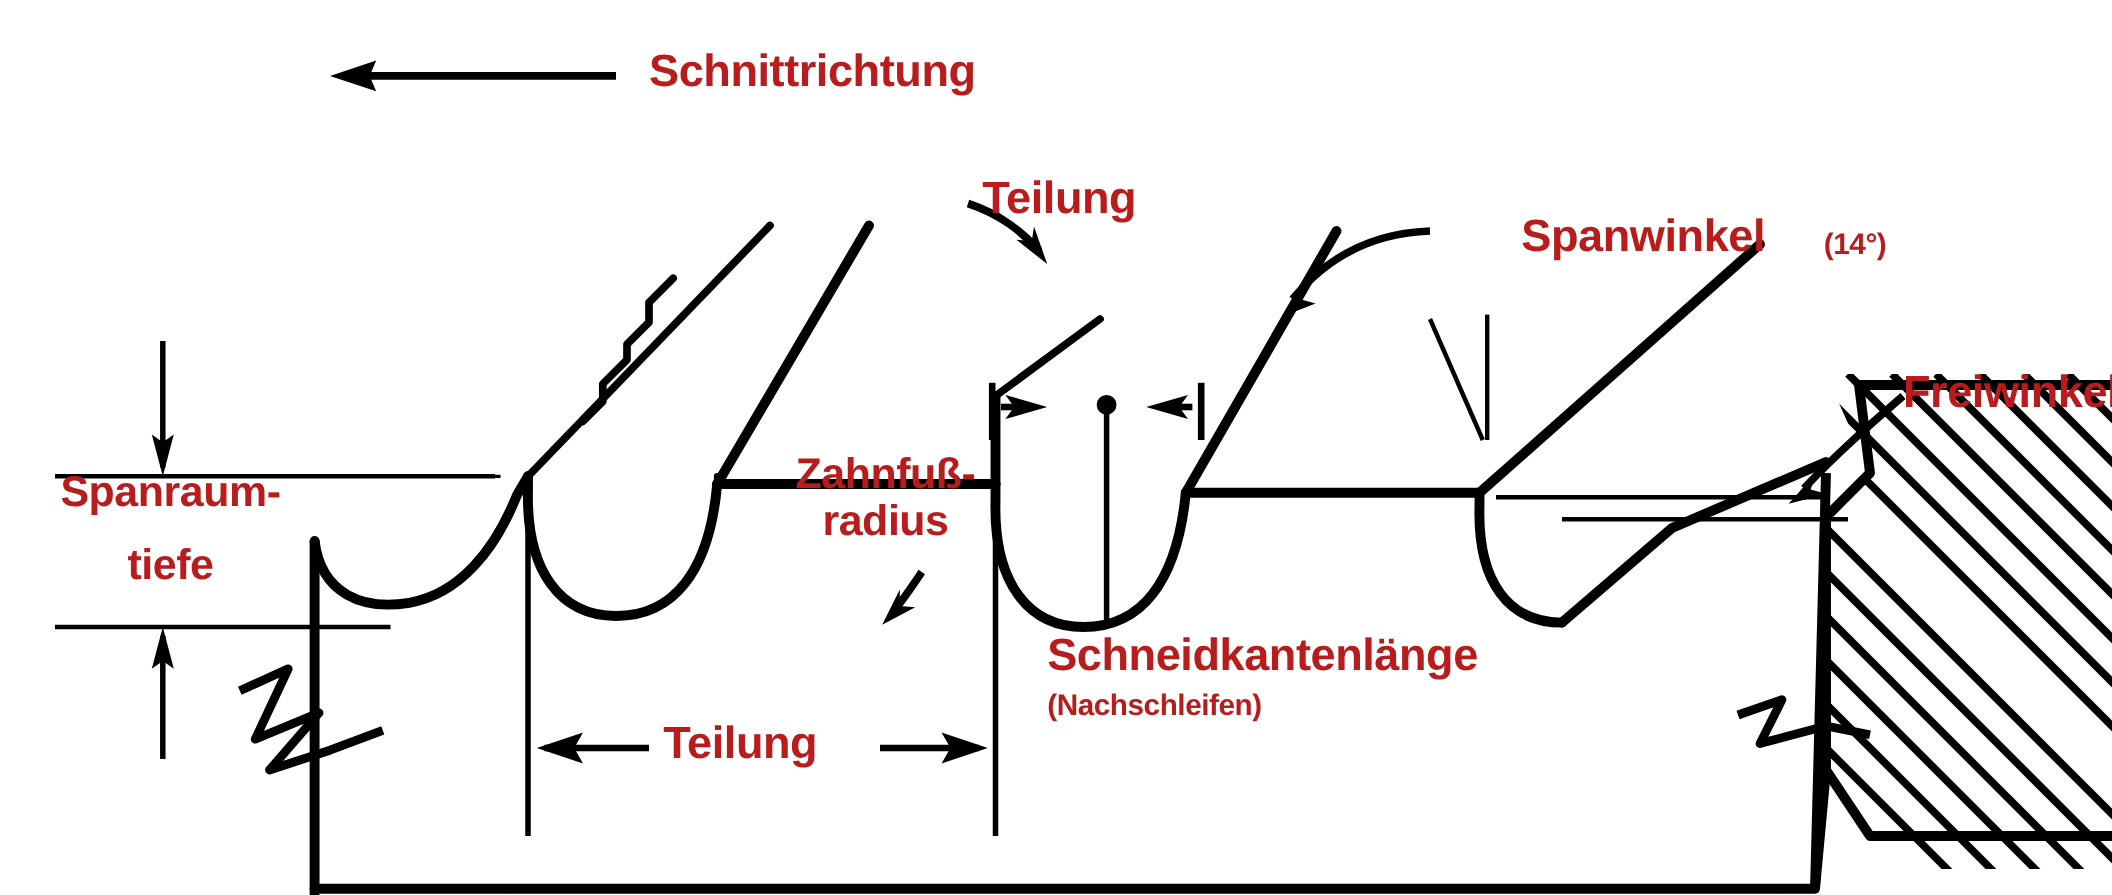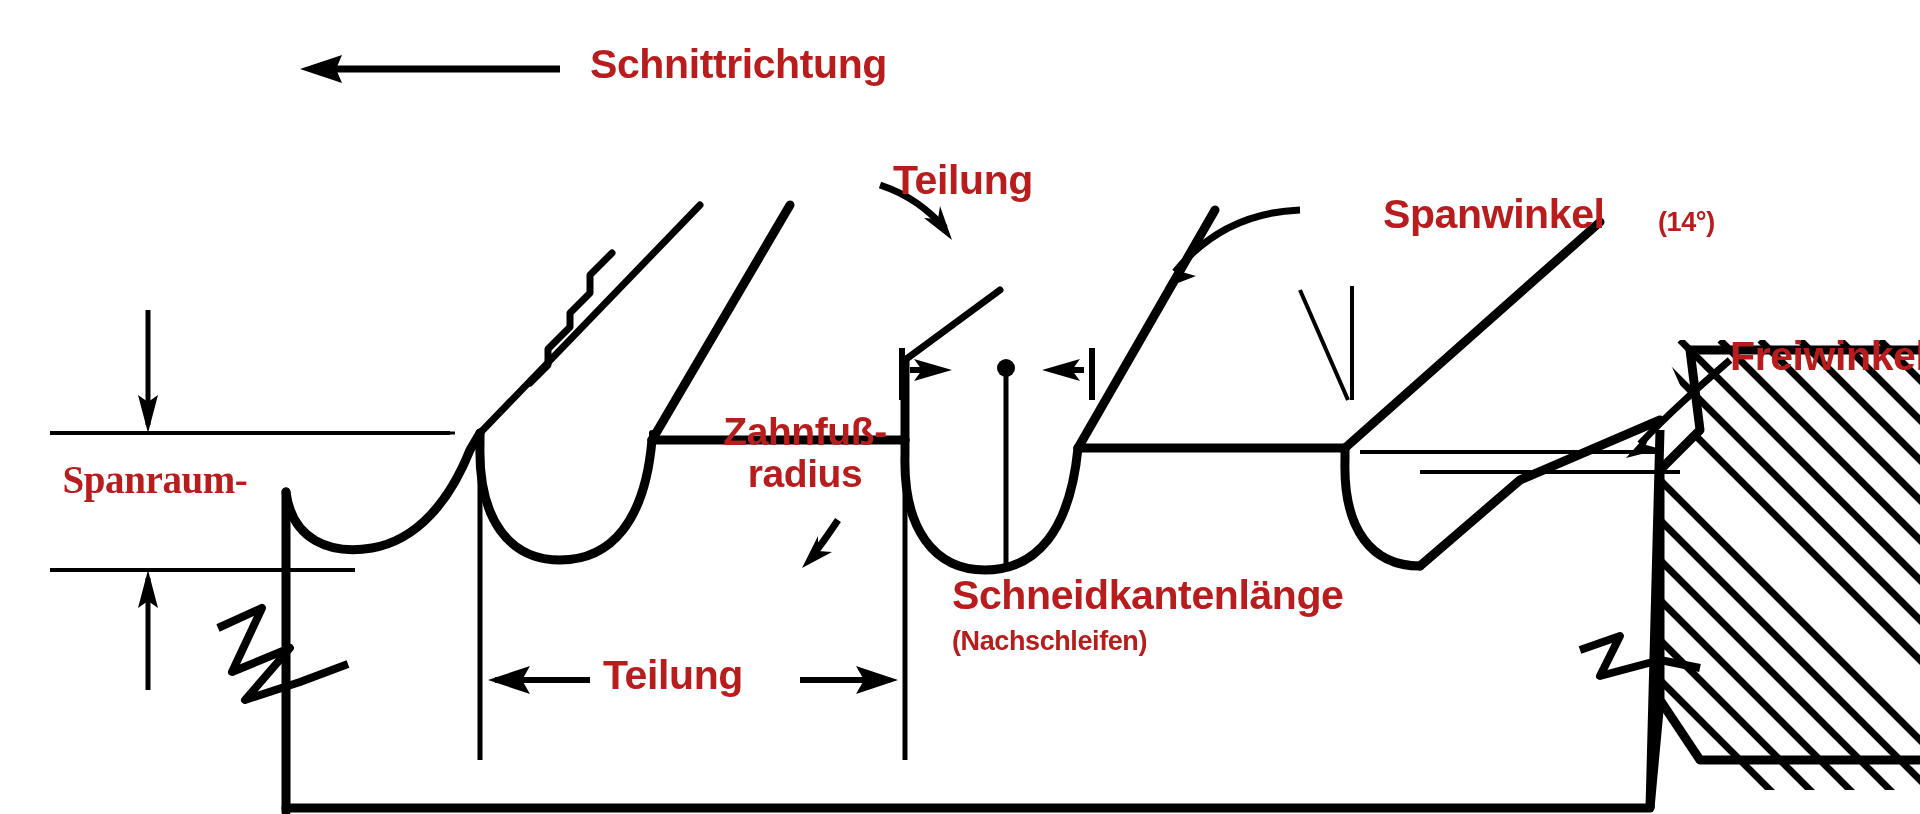"Spanraum-" div.lbl { font-family: Liberation Serif, serif -> none; top: 460px -> 428px }
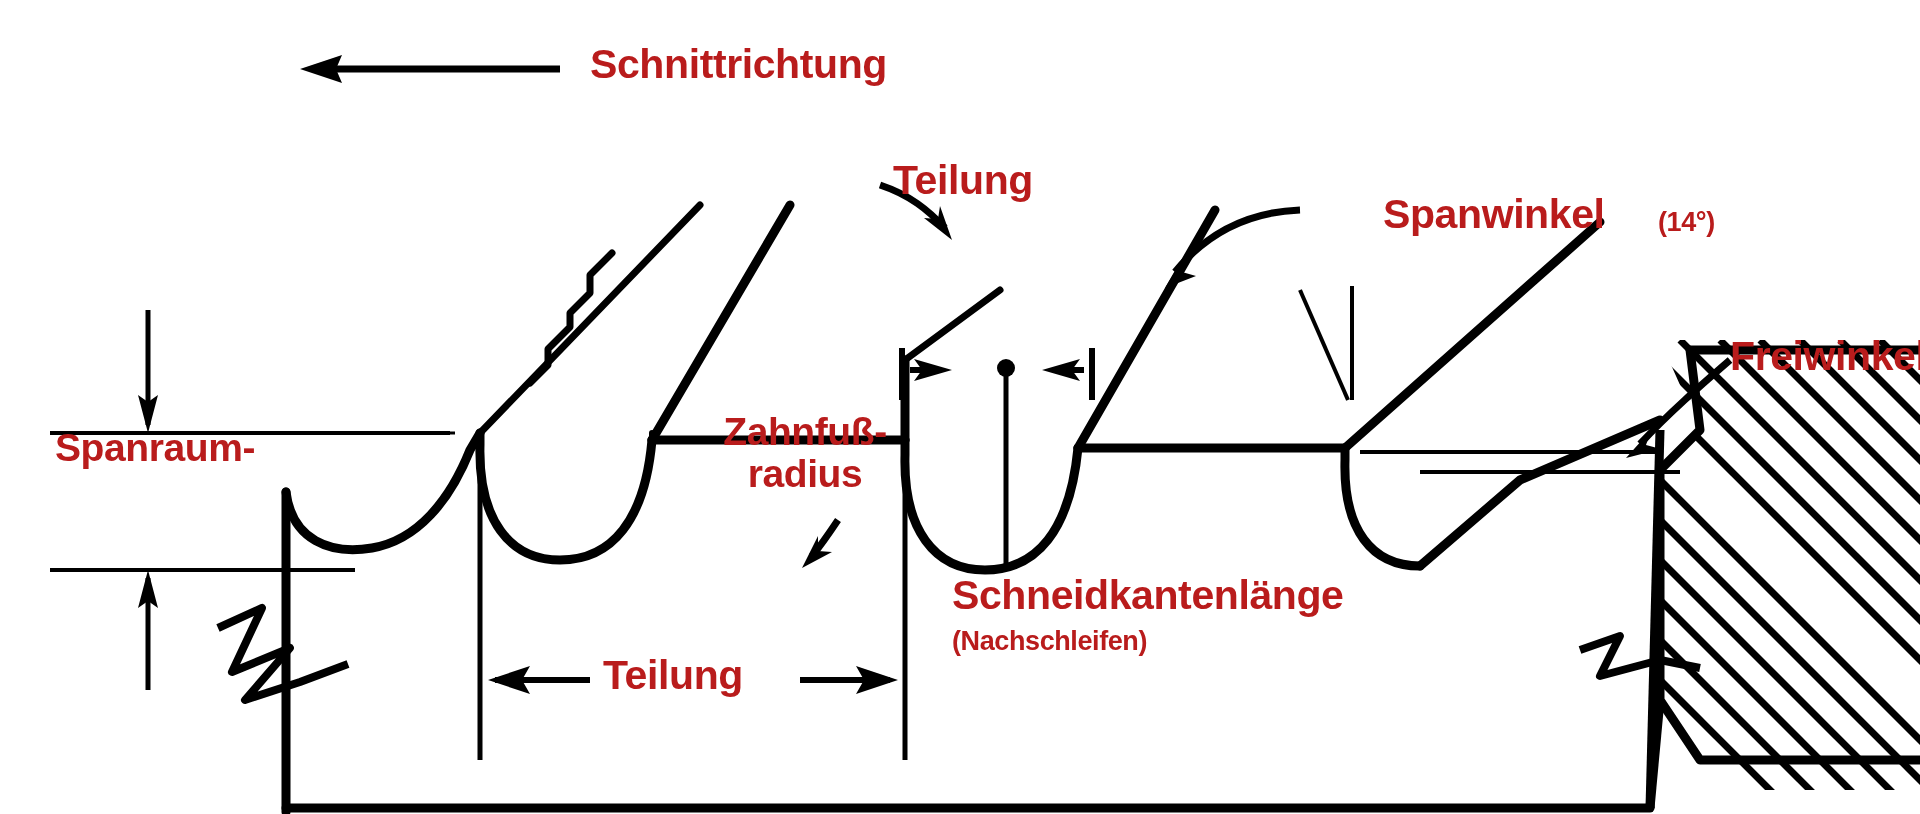"tiefe" div.lbl { html: none -> <div>tiefe</div> }
